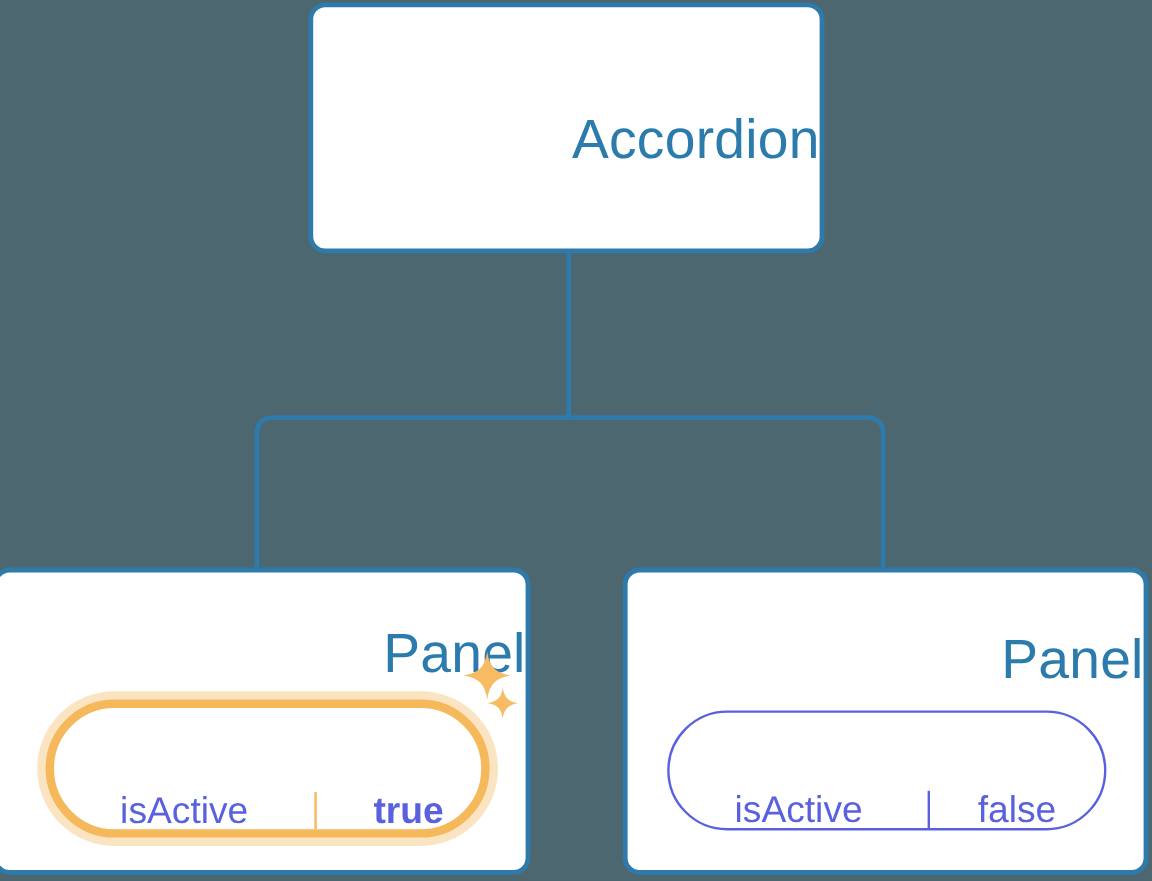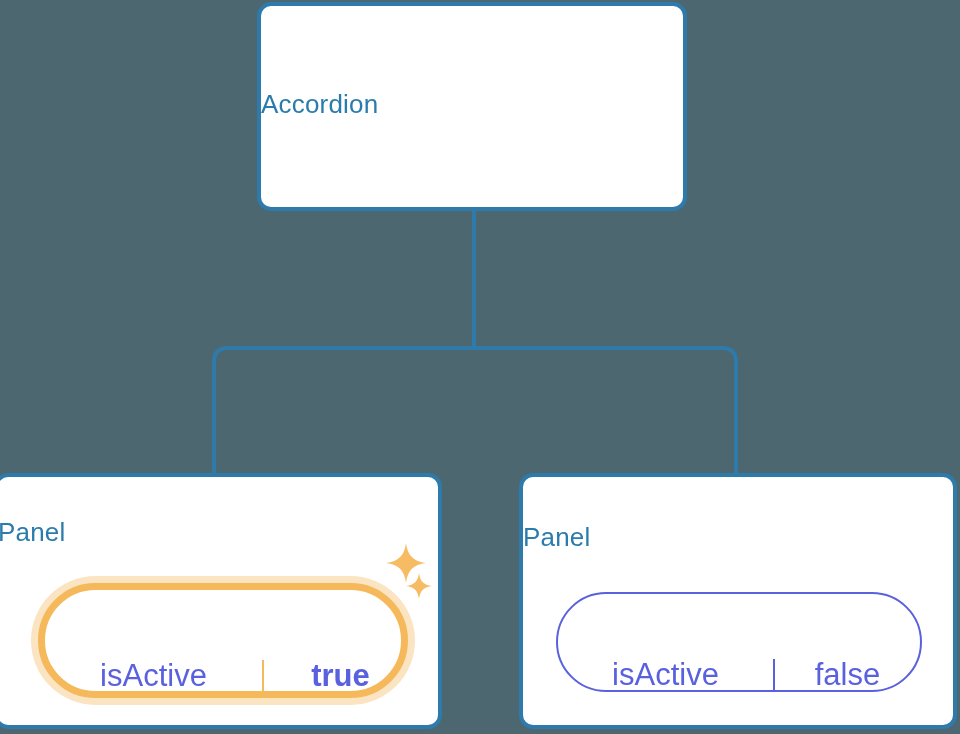"Accordion" .node-title { font-size: 26px -> 46px; text-align: left -> right }
